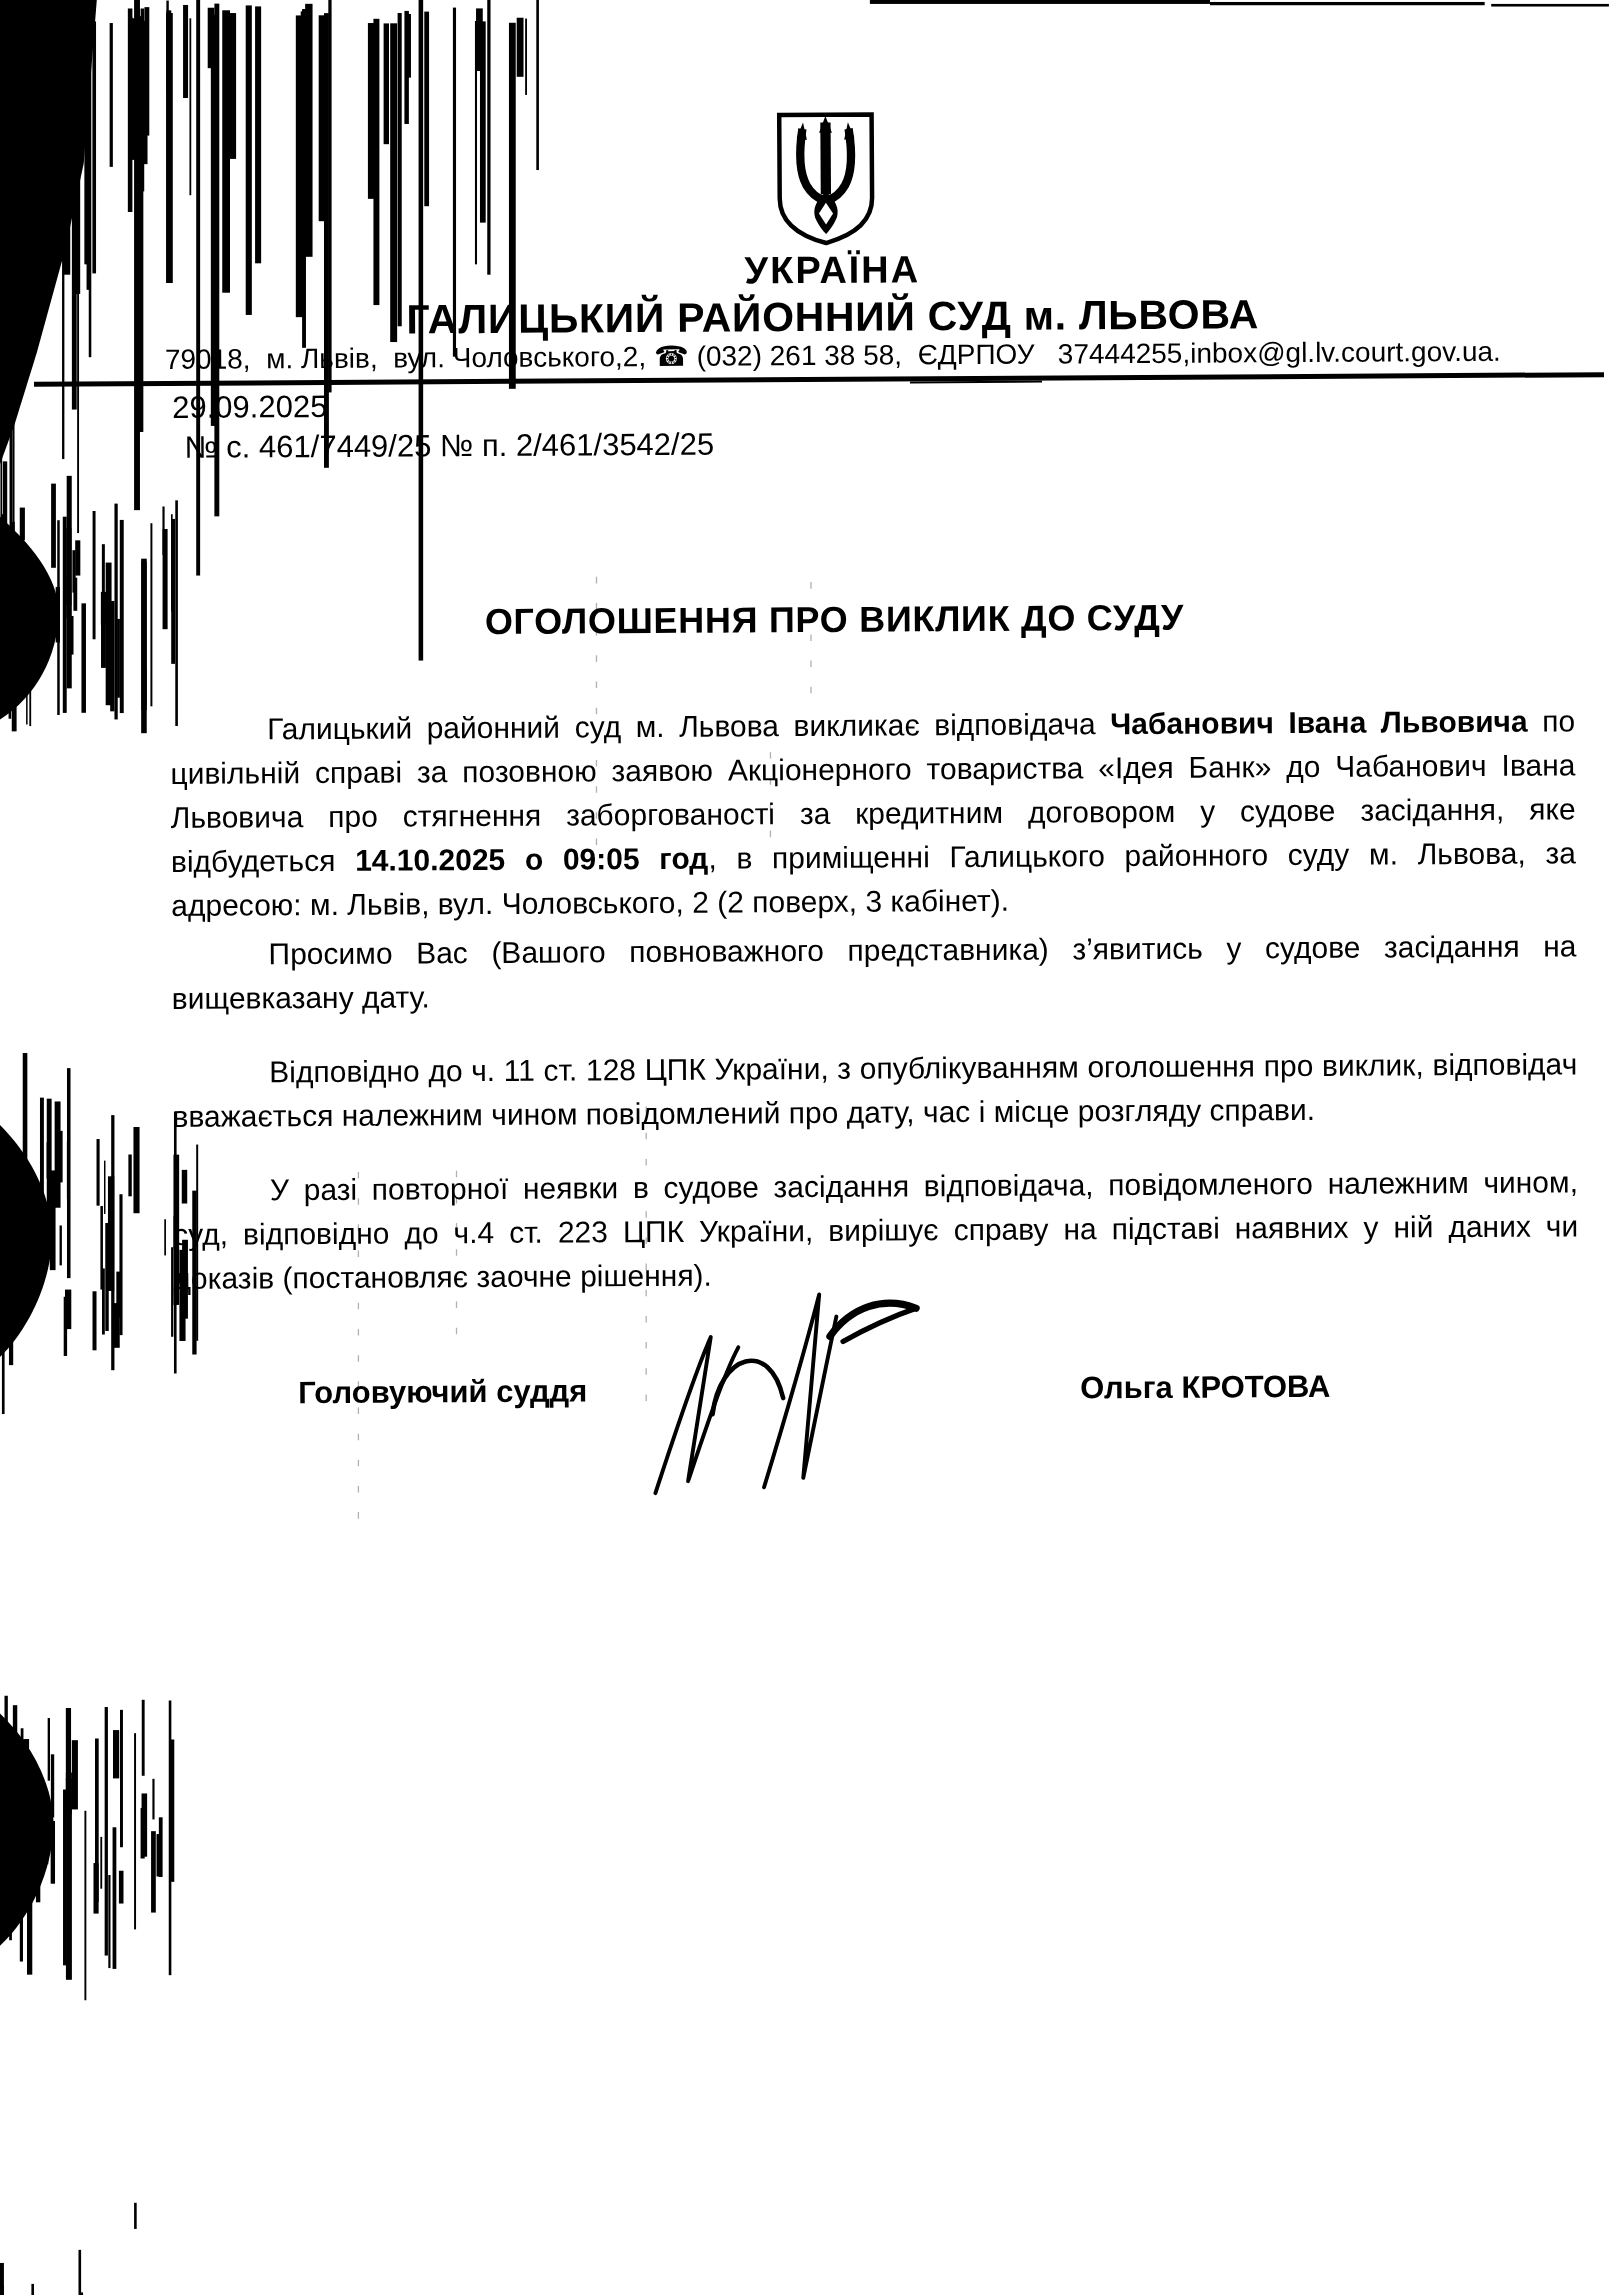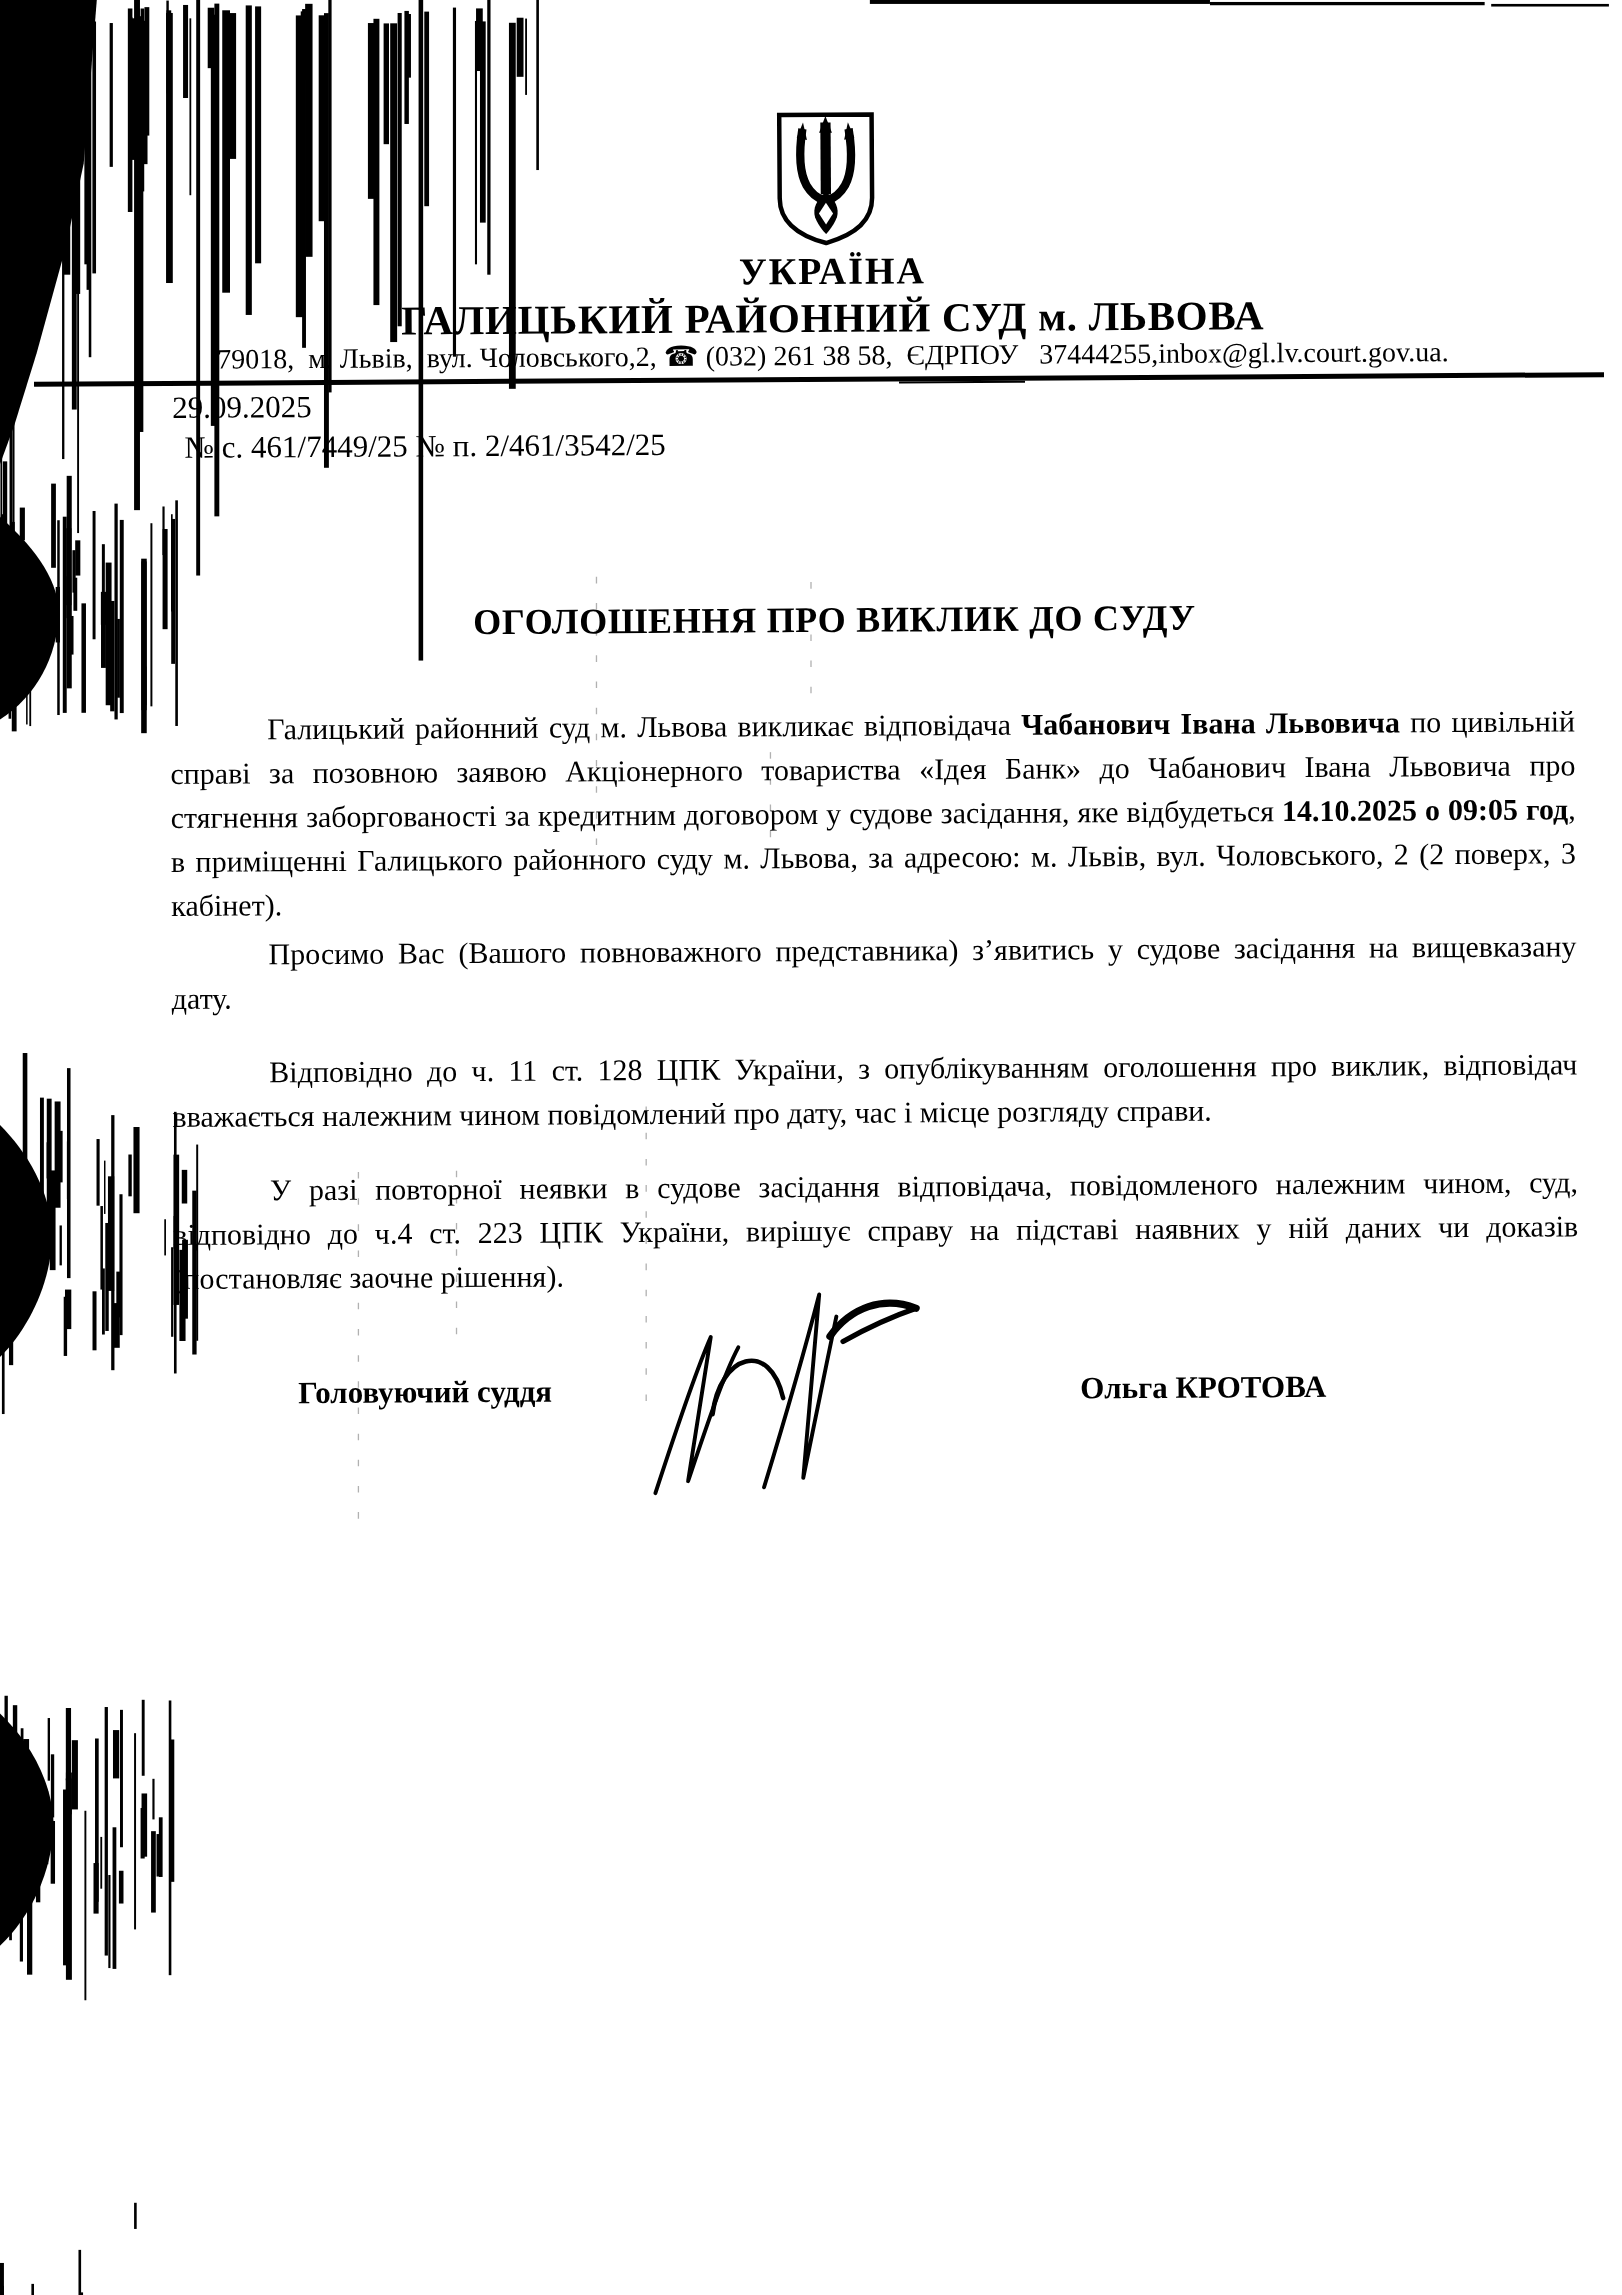"УКРАЇНА" .page { font-family: Liberation Serif, serif -> Liberation Sans, sans-serif }
